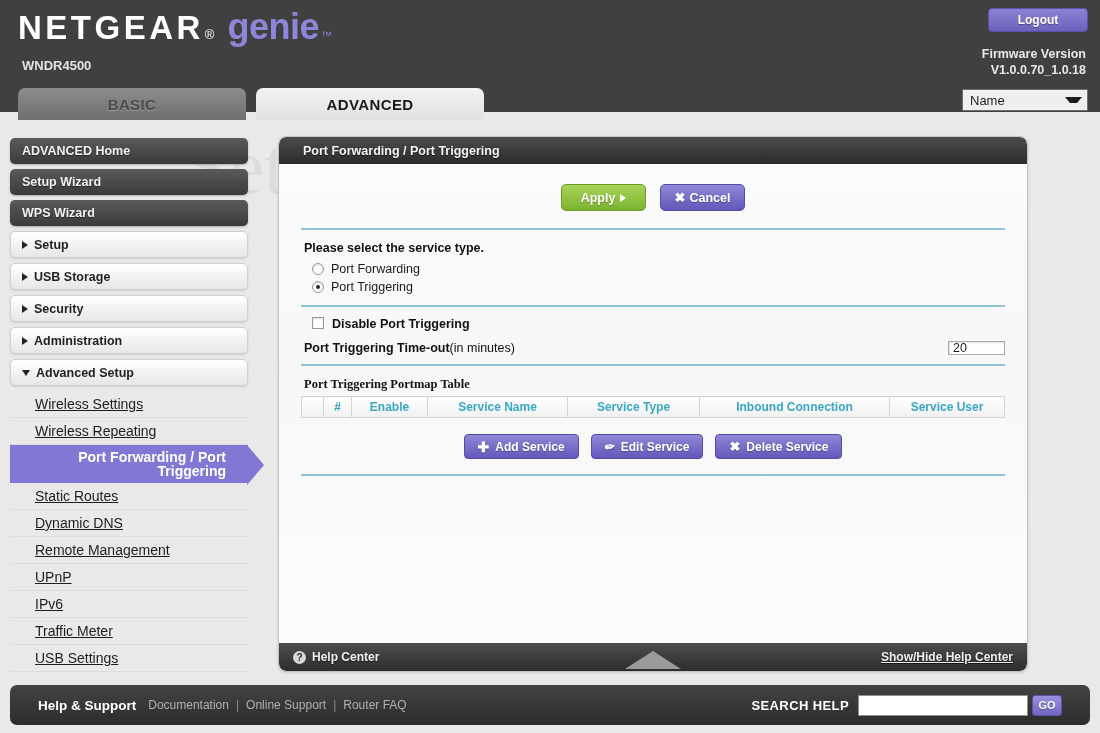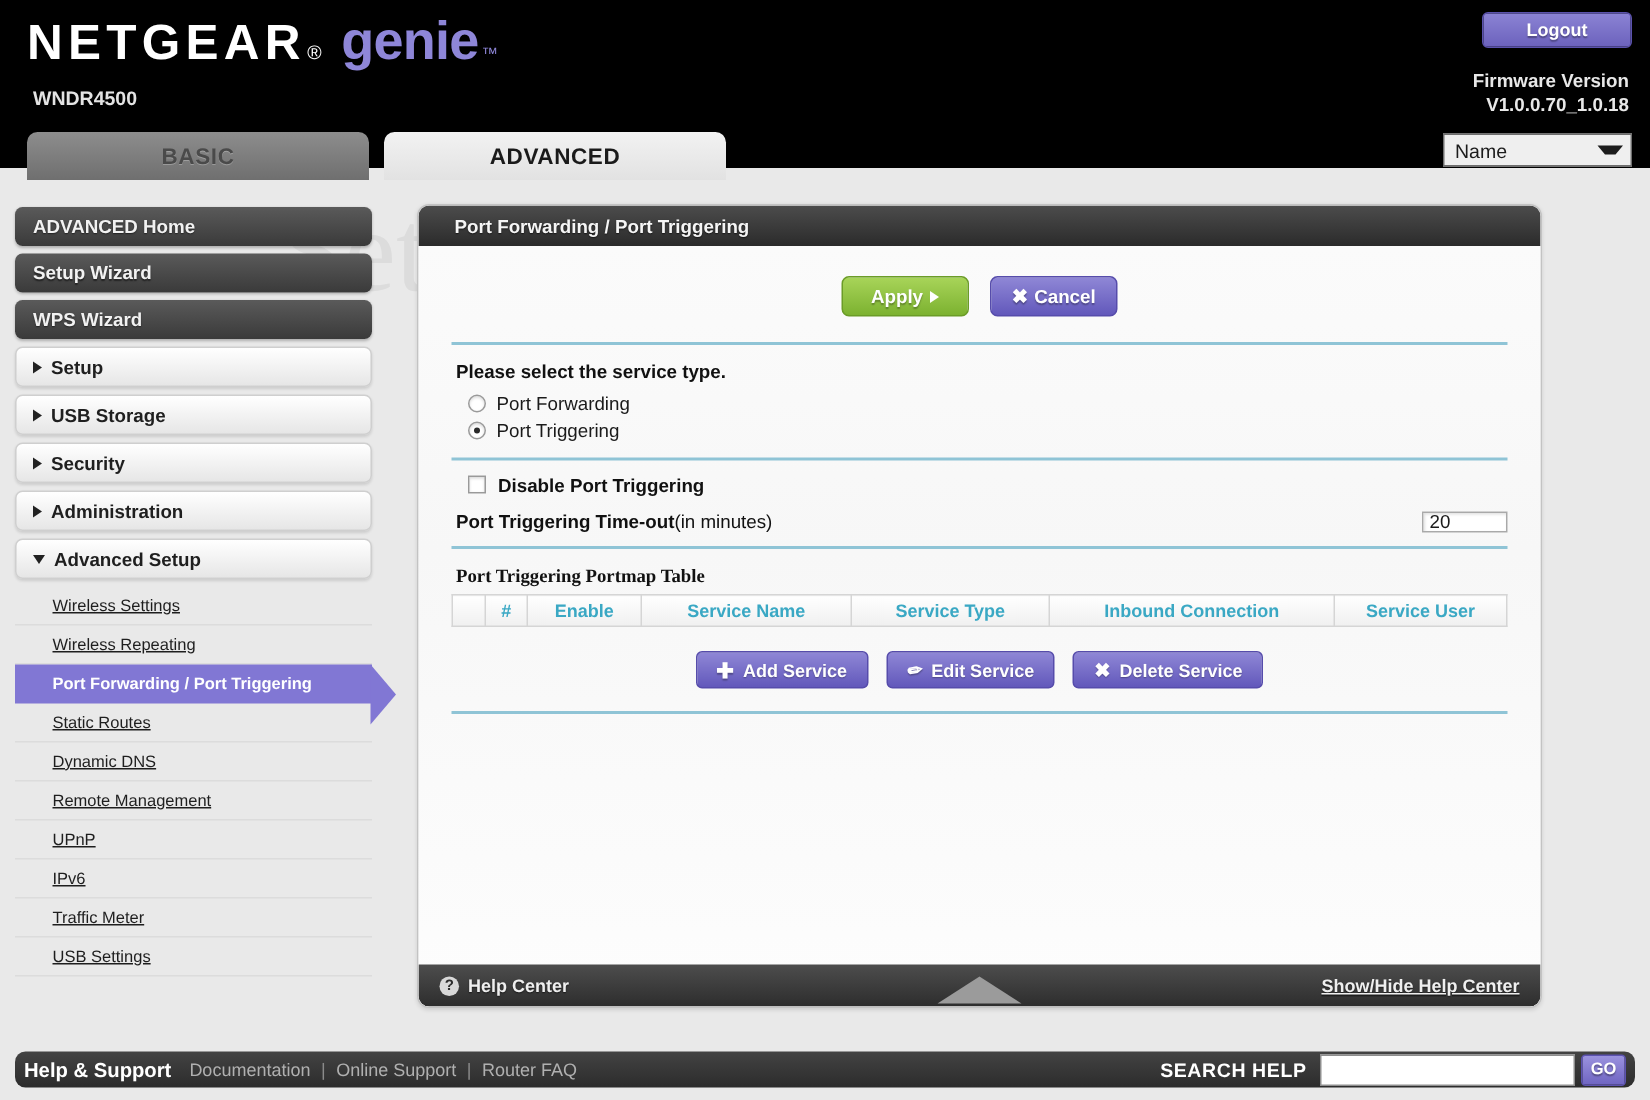"NETGEAR" .topbar { background: #000000 -> #404040 }
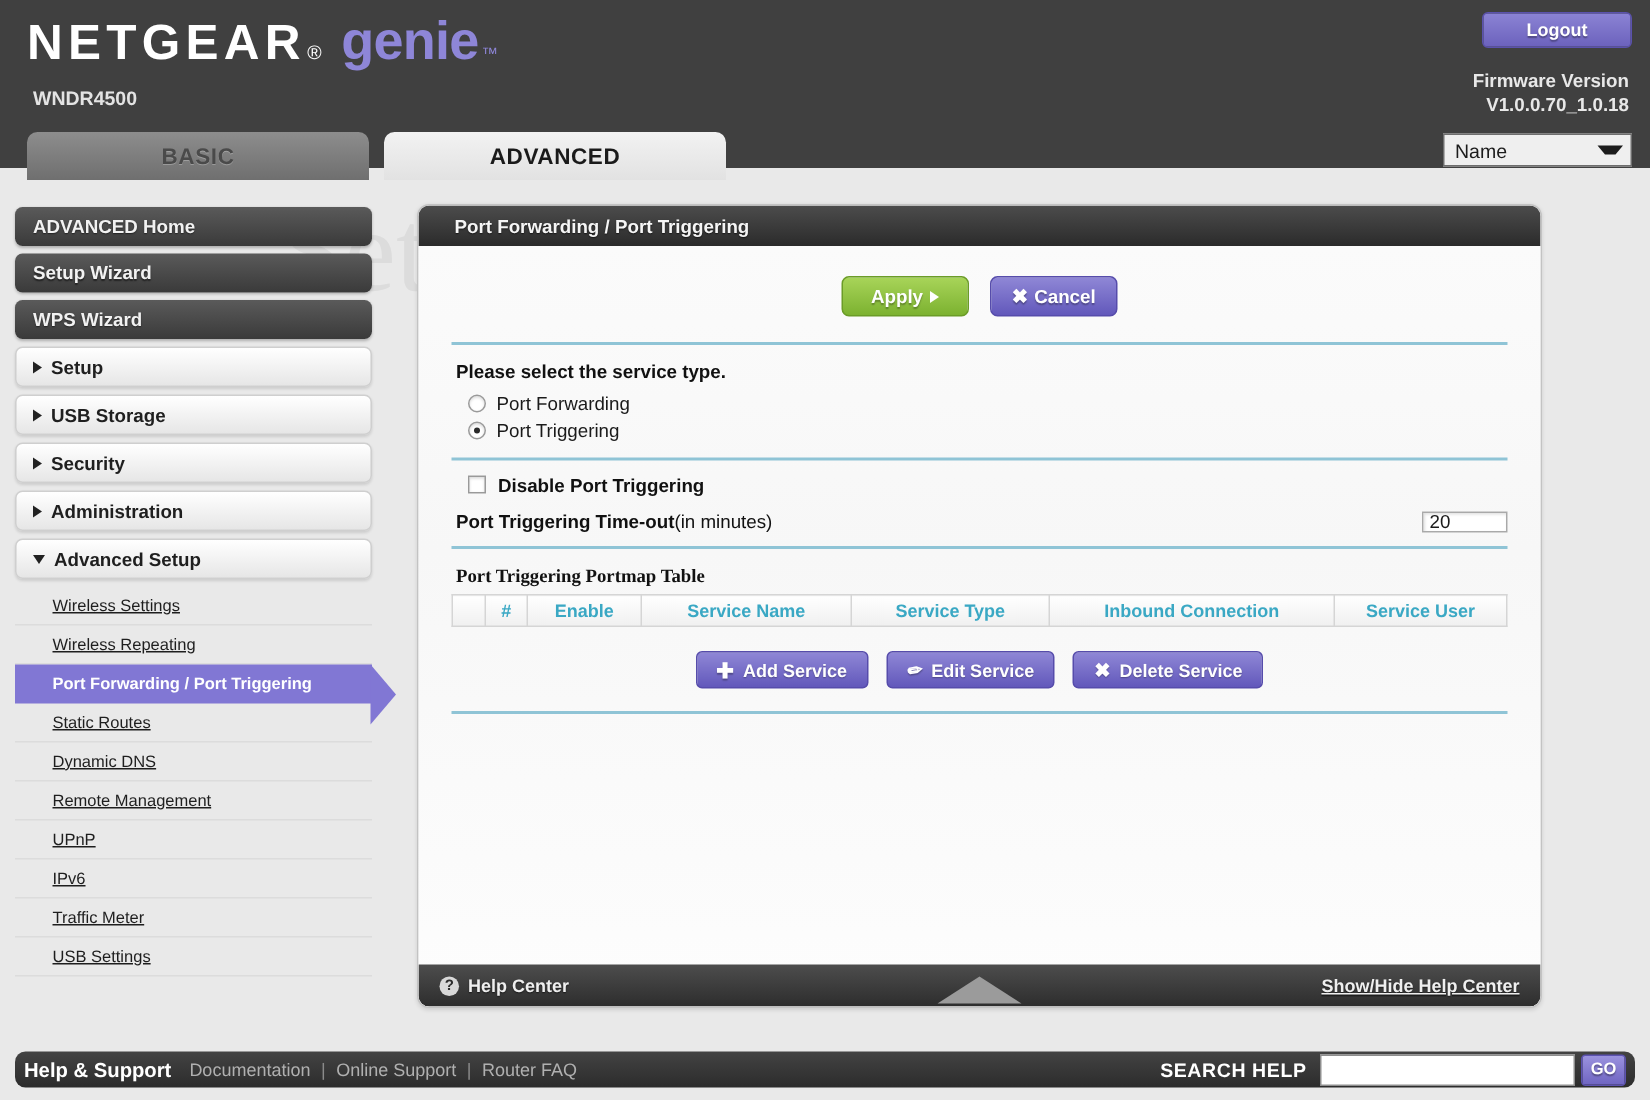"Wireless Settings" .sub-item { font-size: 11px -> 14px }
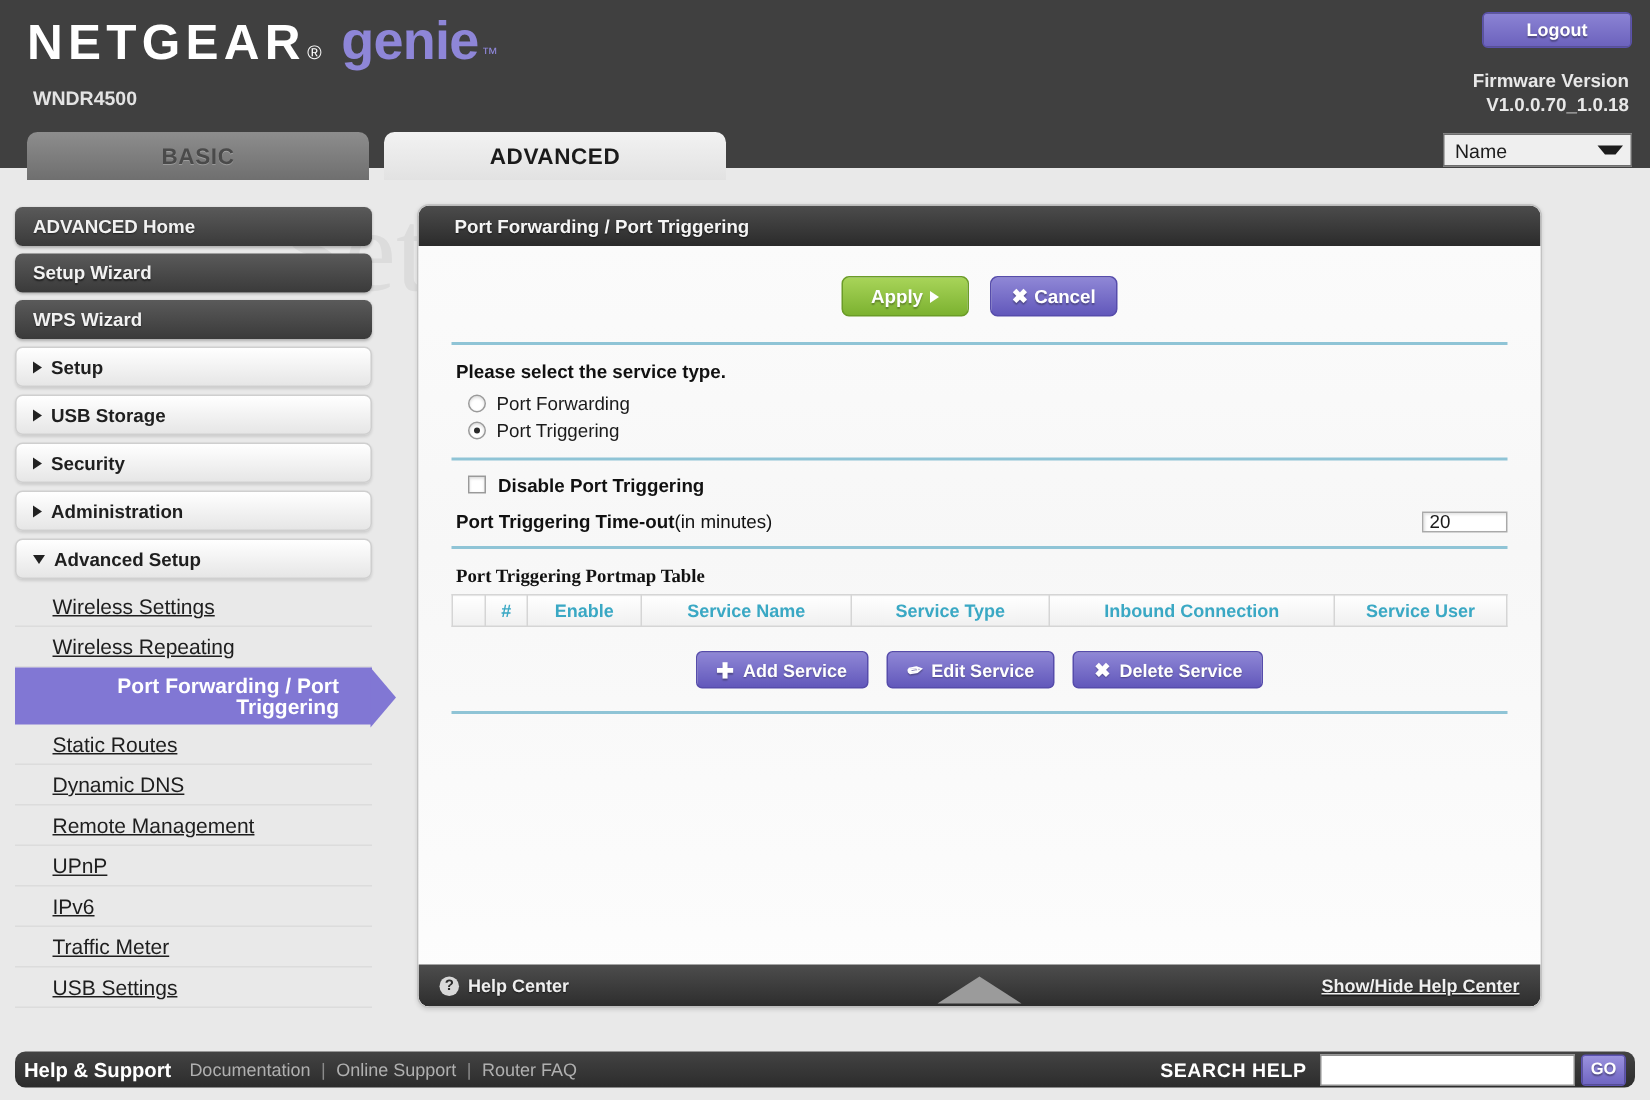"Help & Support" .helpbar { height: 24px -> 40px; padding: 0 6px -> 0 28px }
